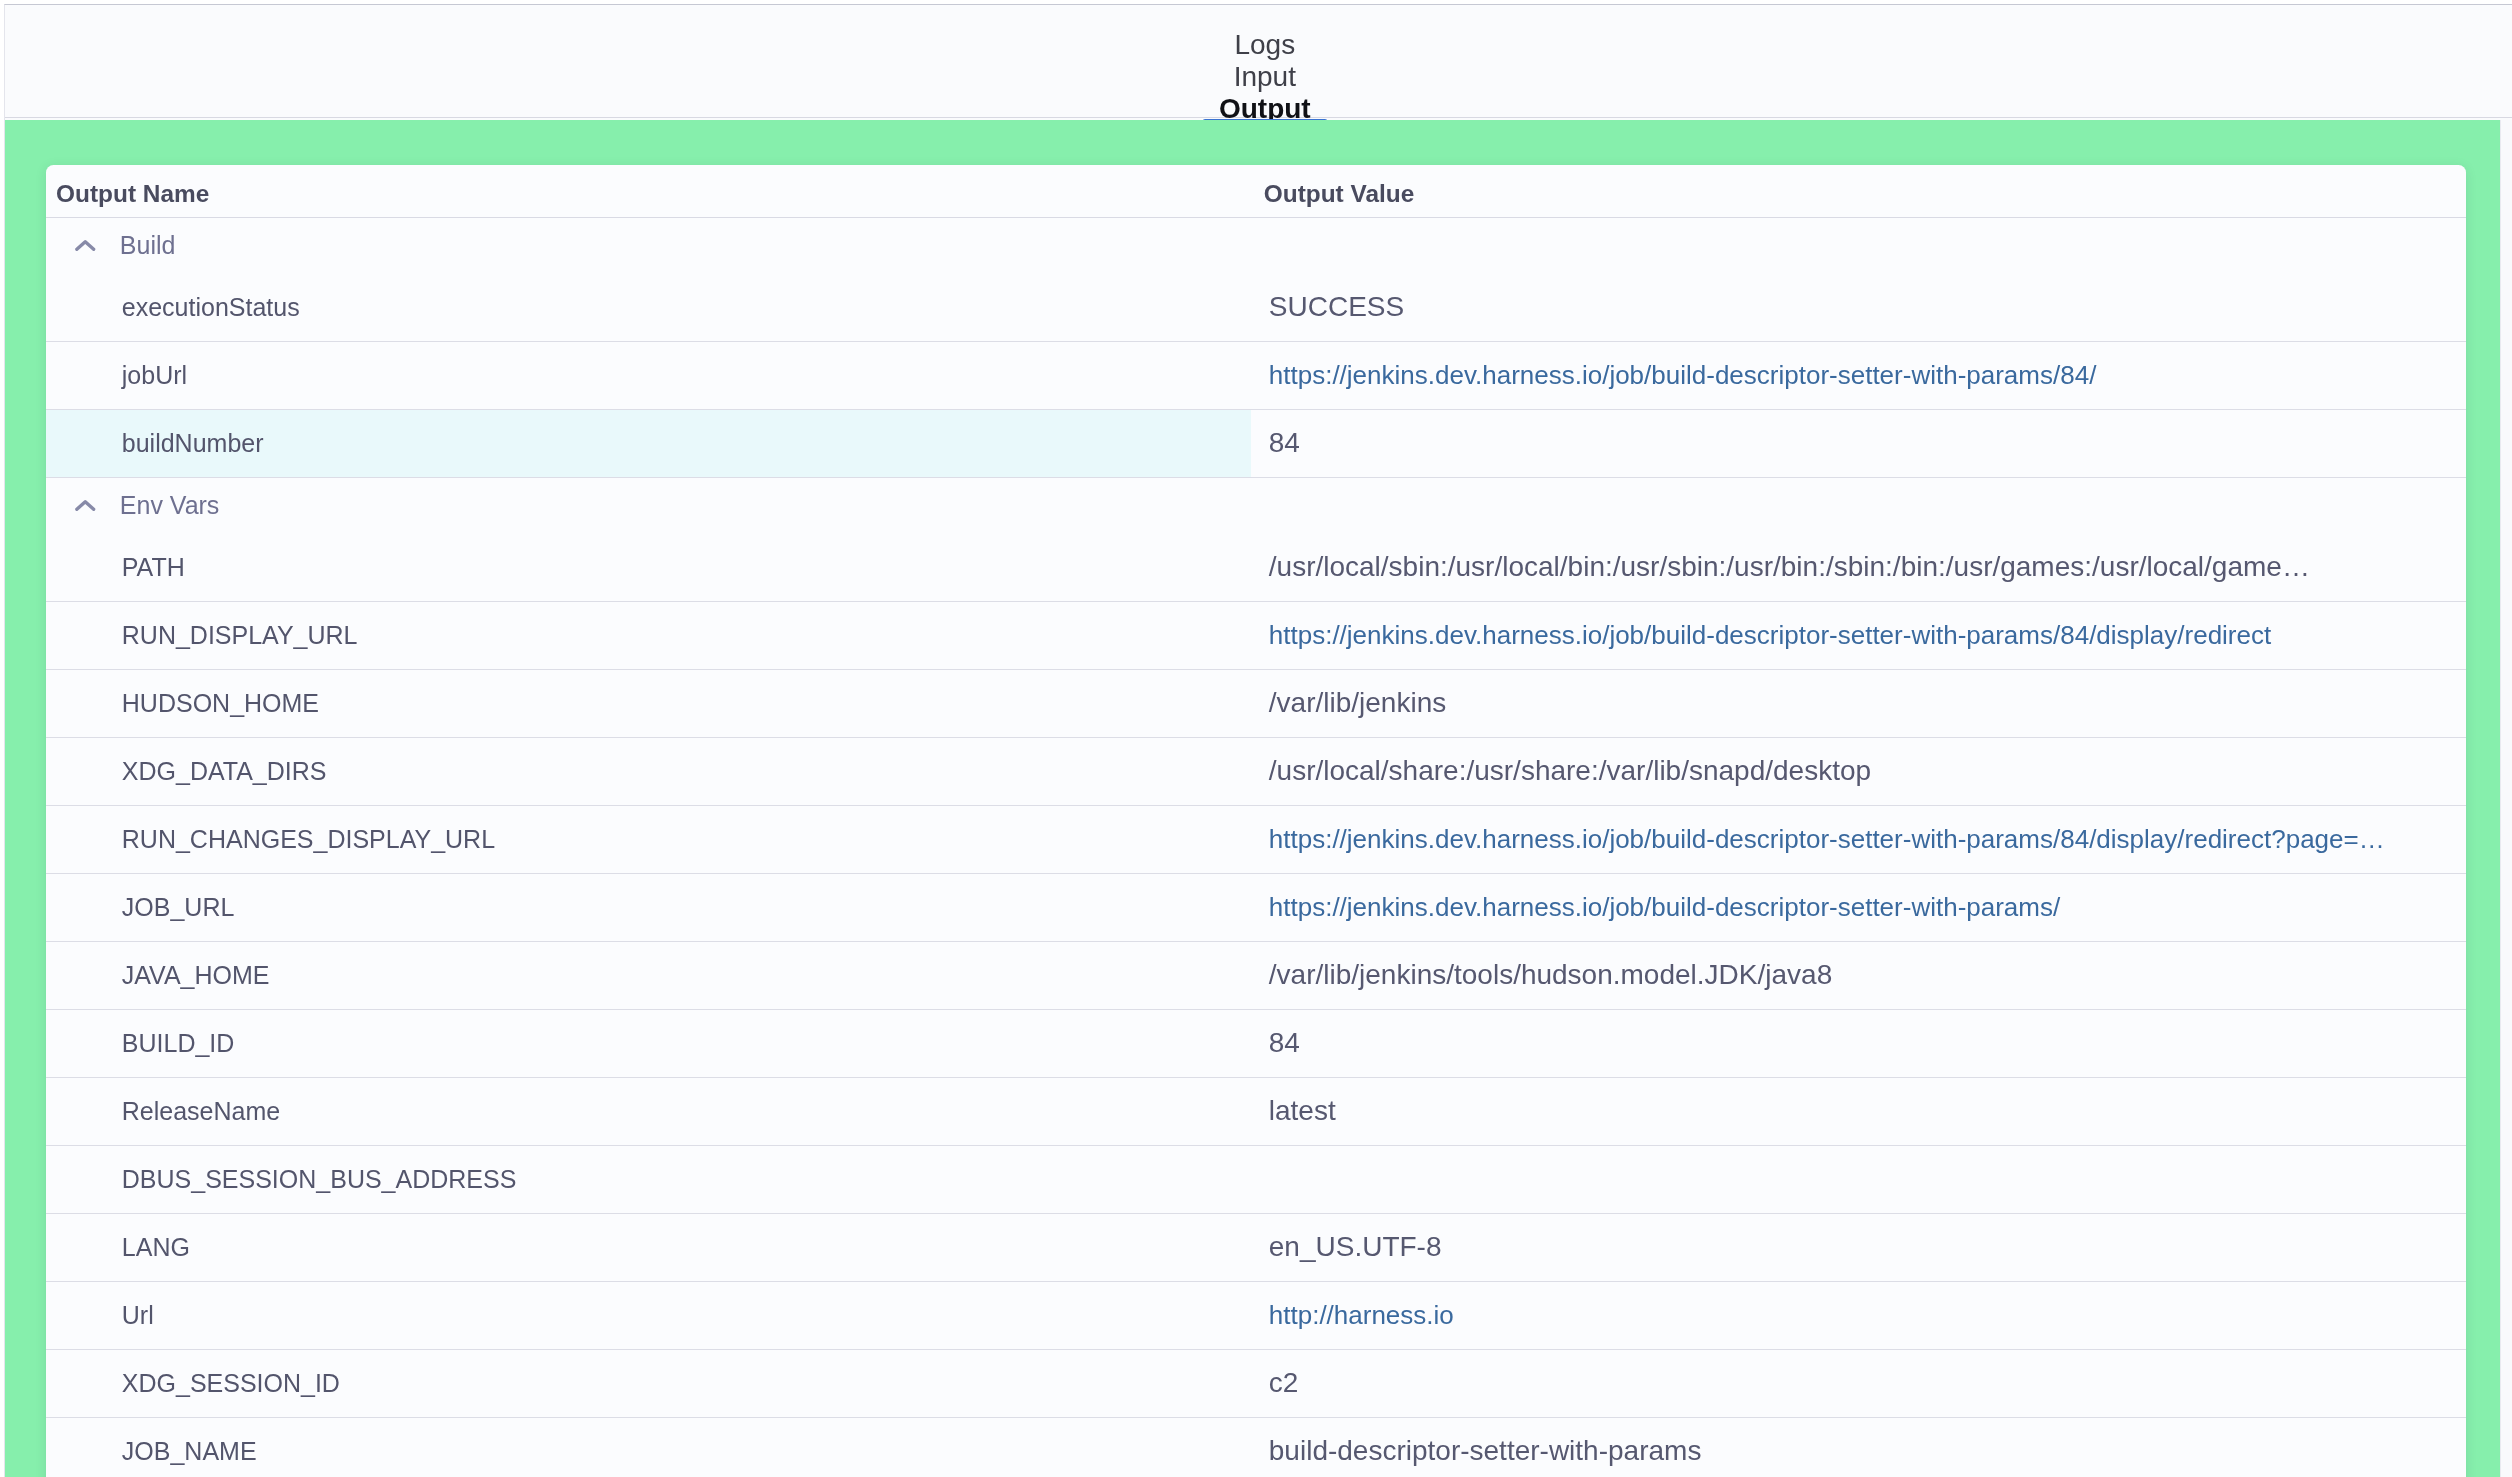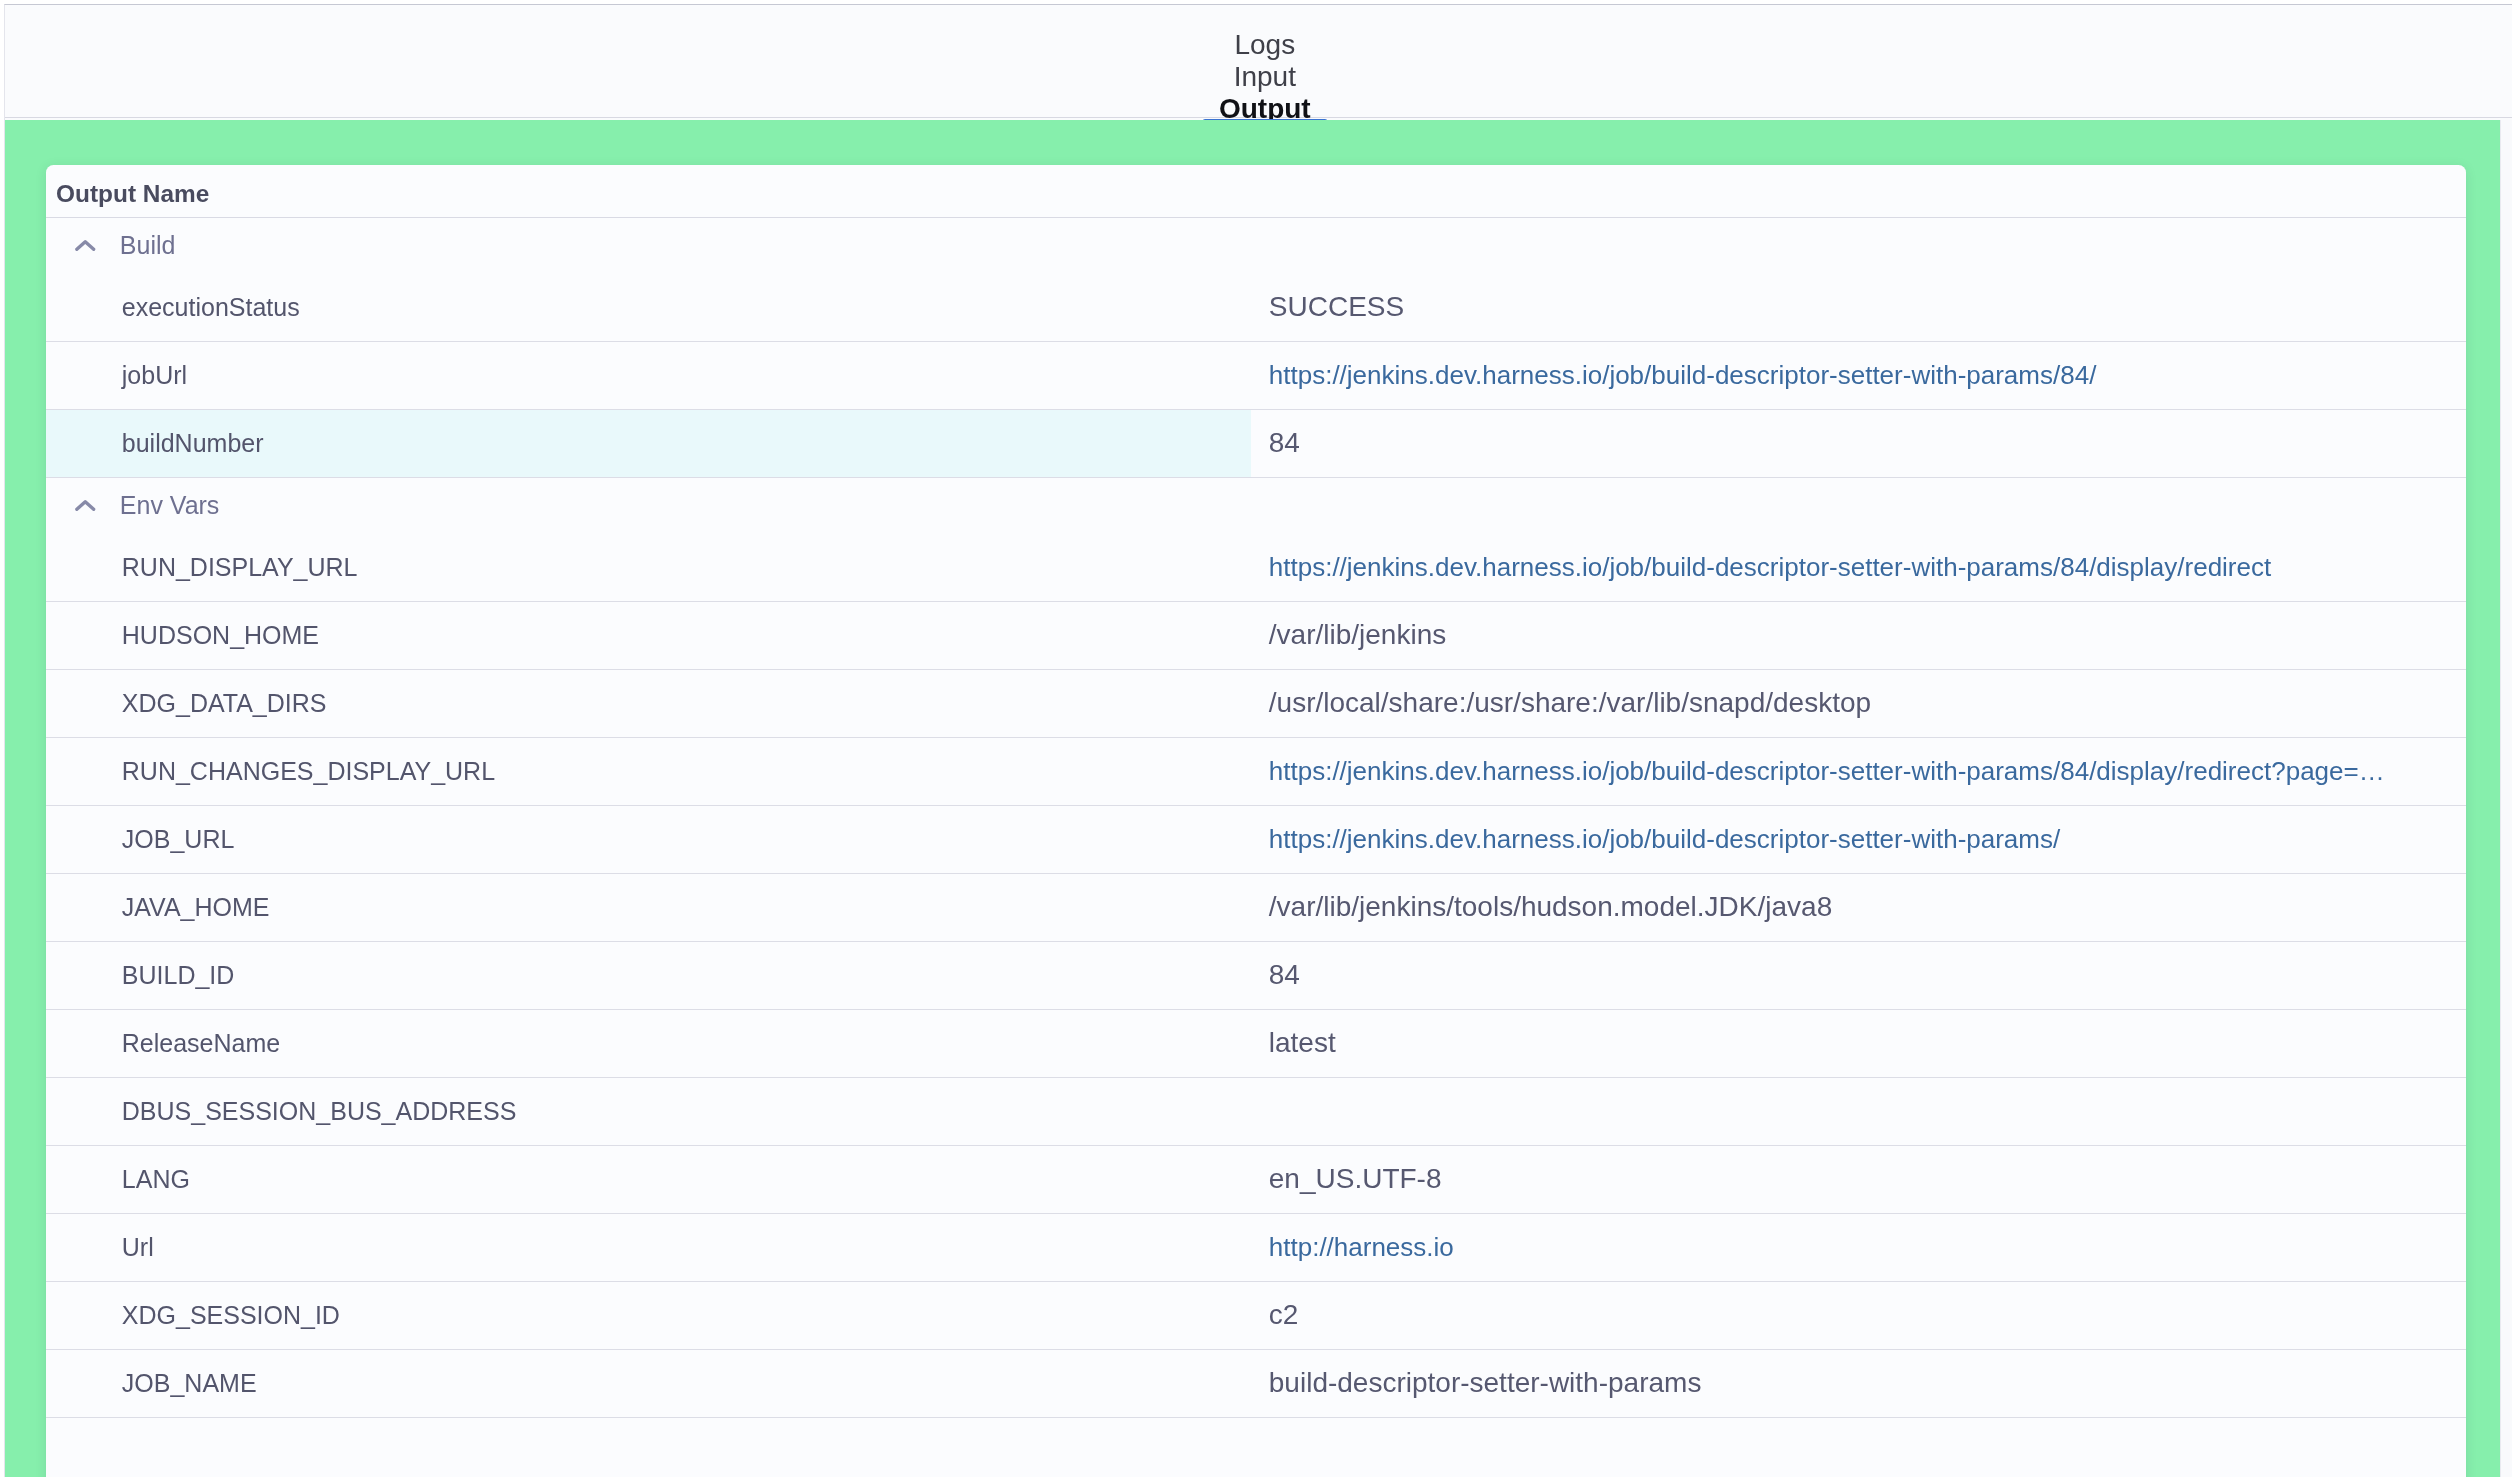"Output Value" div.th { html: none -> <div>Output Value</div> }
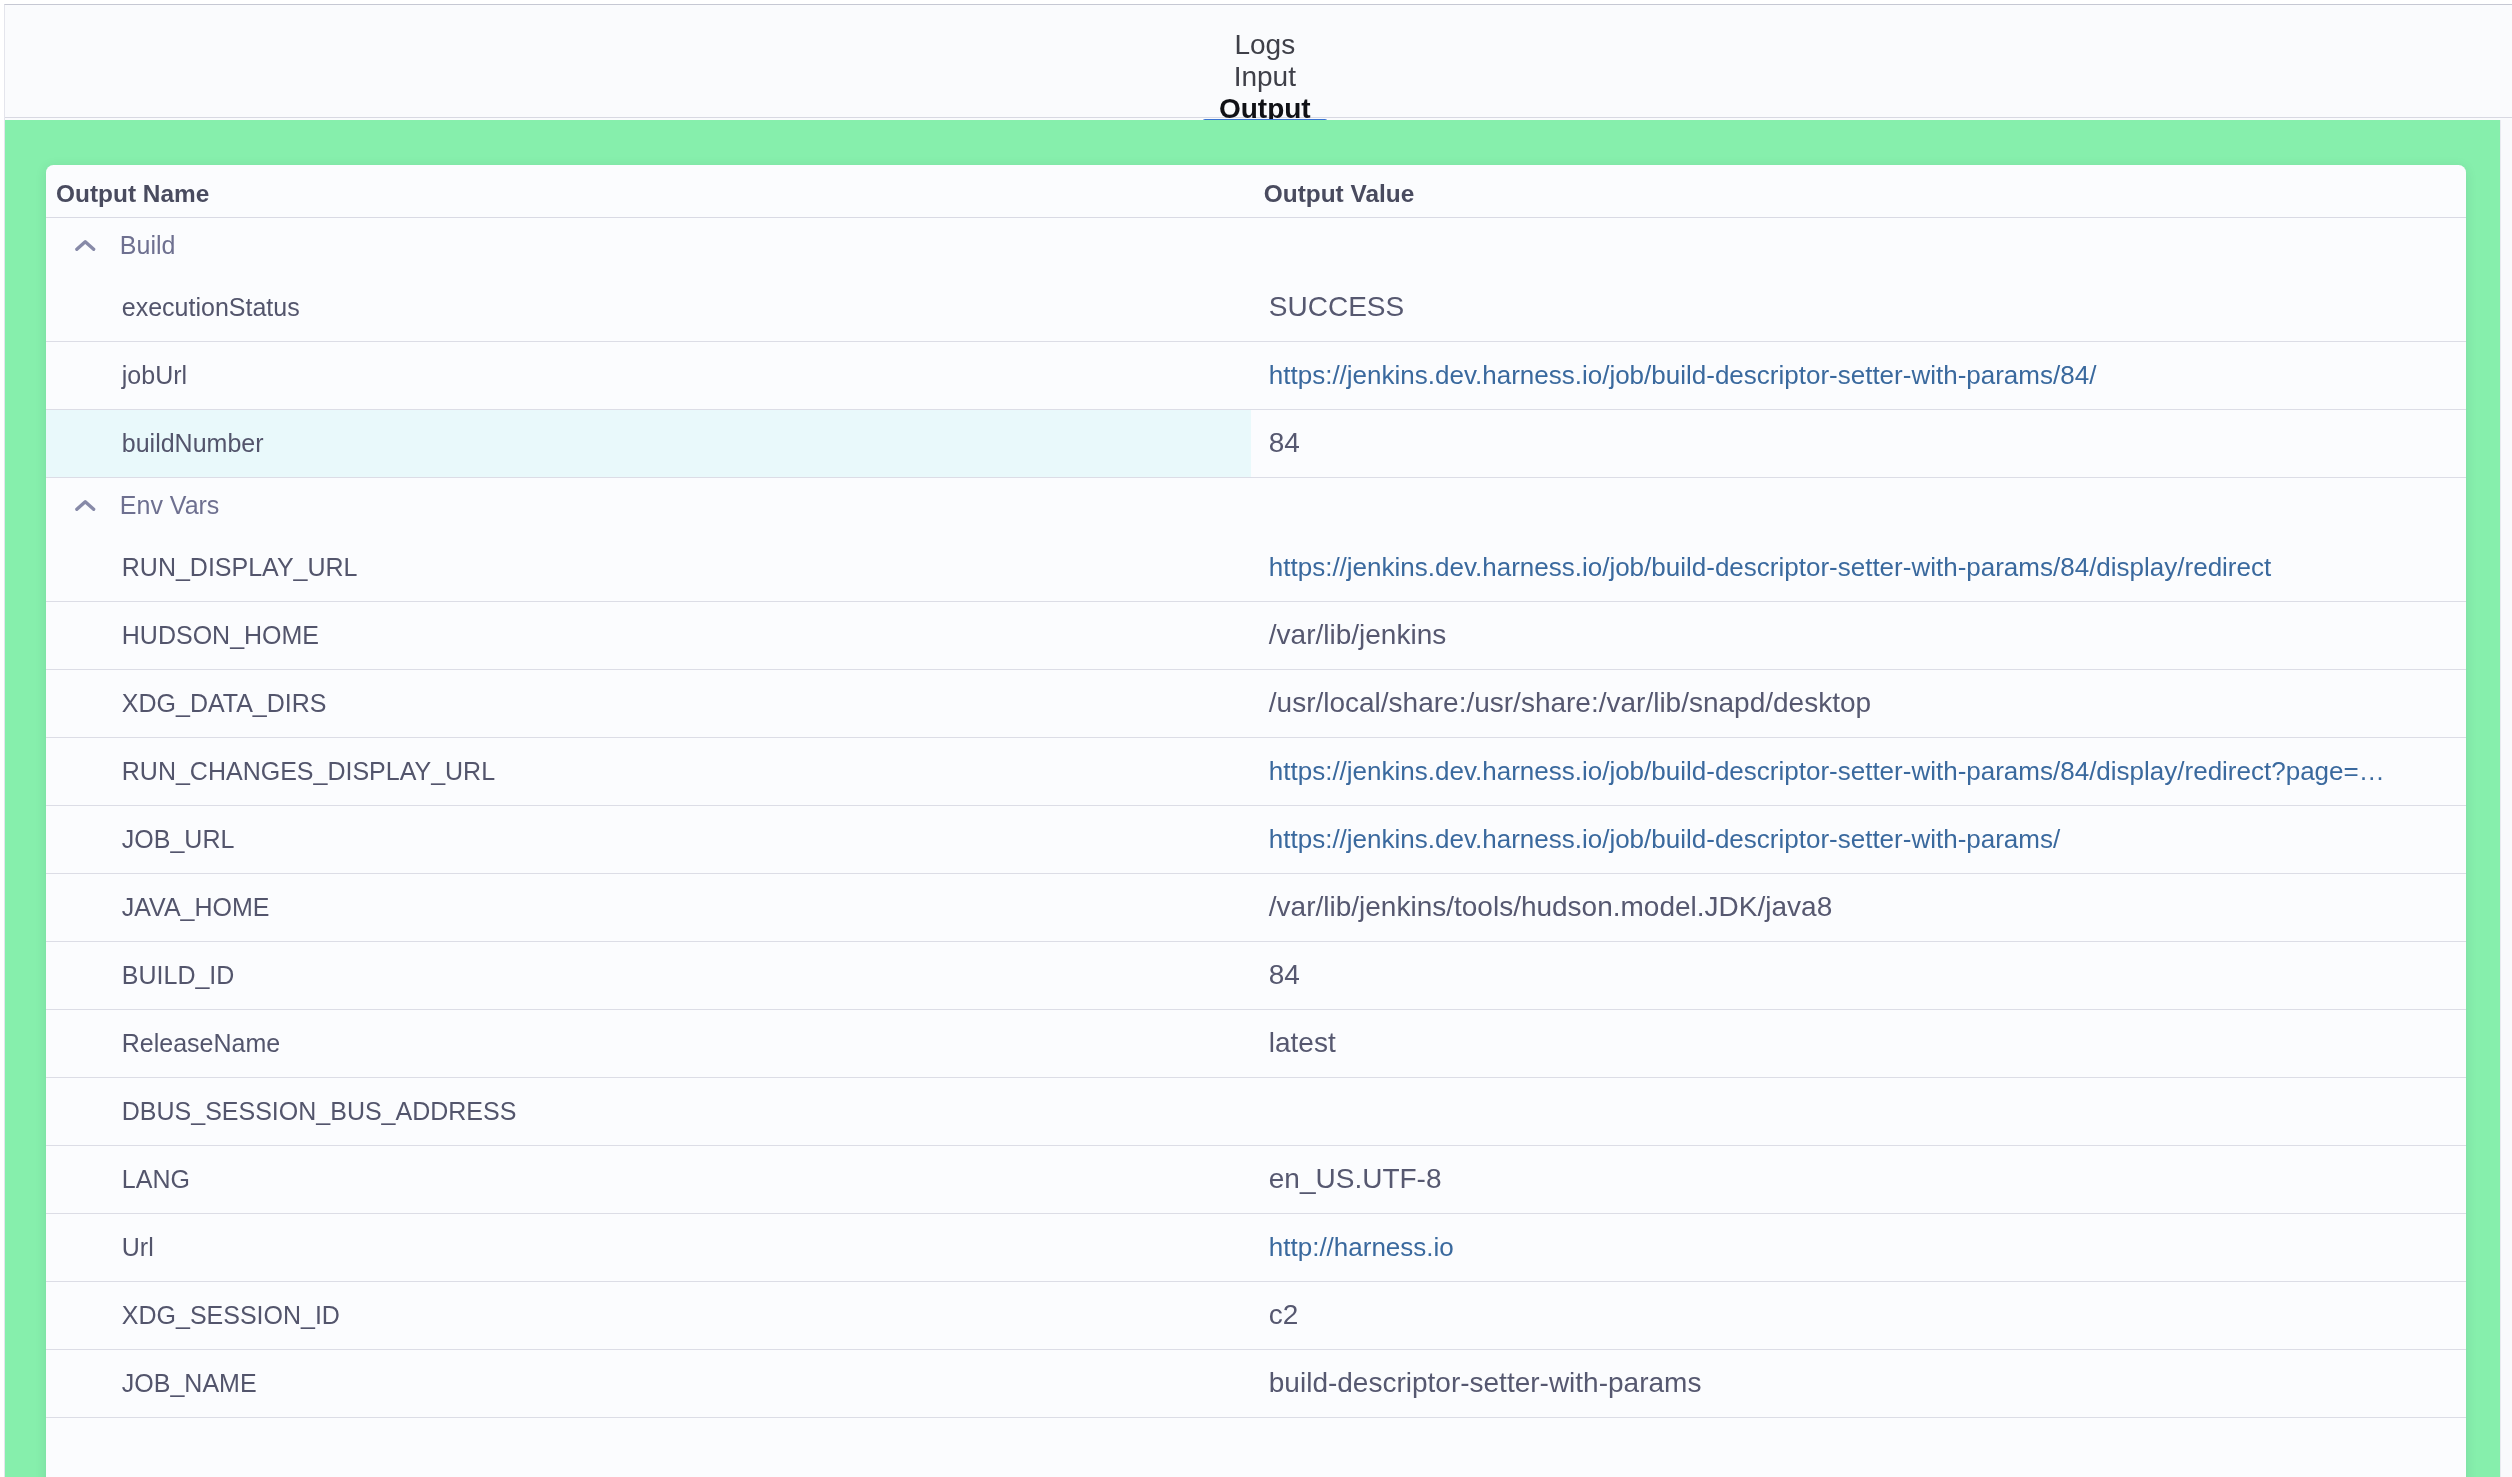"PATH" div.row { html: none -> <div> <div>PATH</div> <div> <span>/usr/local/sbin:/usr/local/bin:/usr/sbin:/usr/bin:/sbin:/bin:/usr/games:/usr/local/game…</span> </div> </div> }
